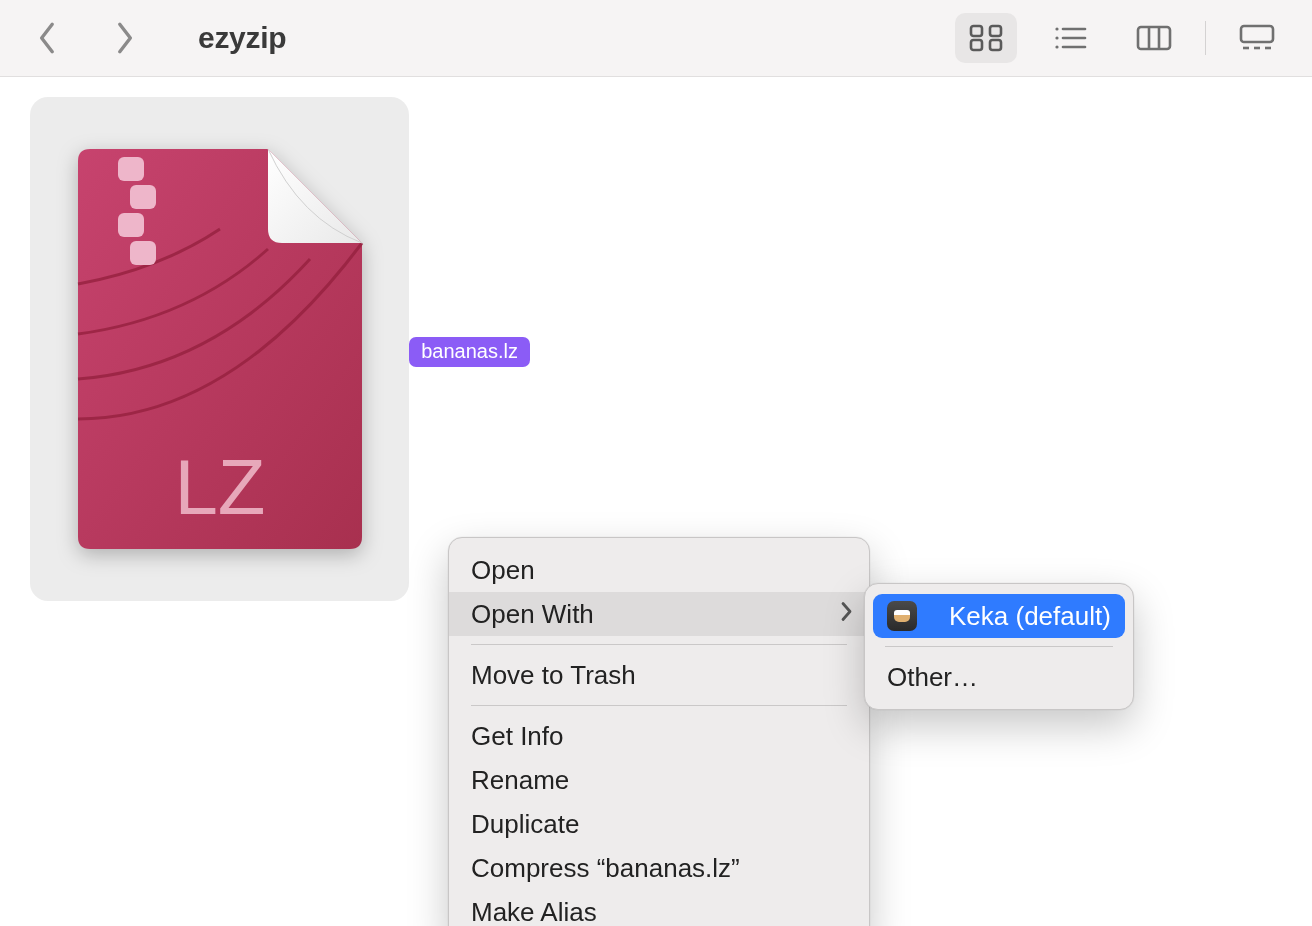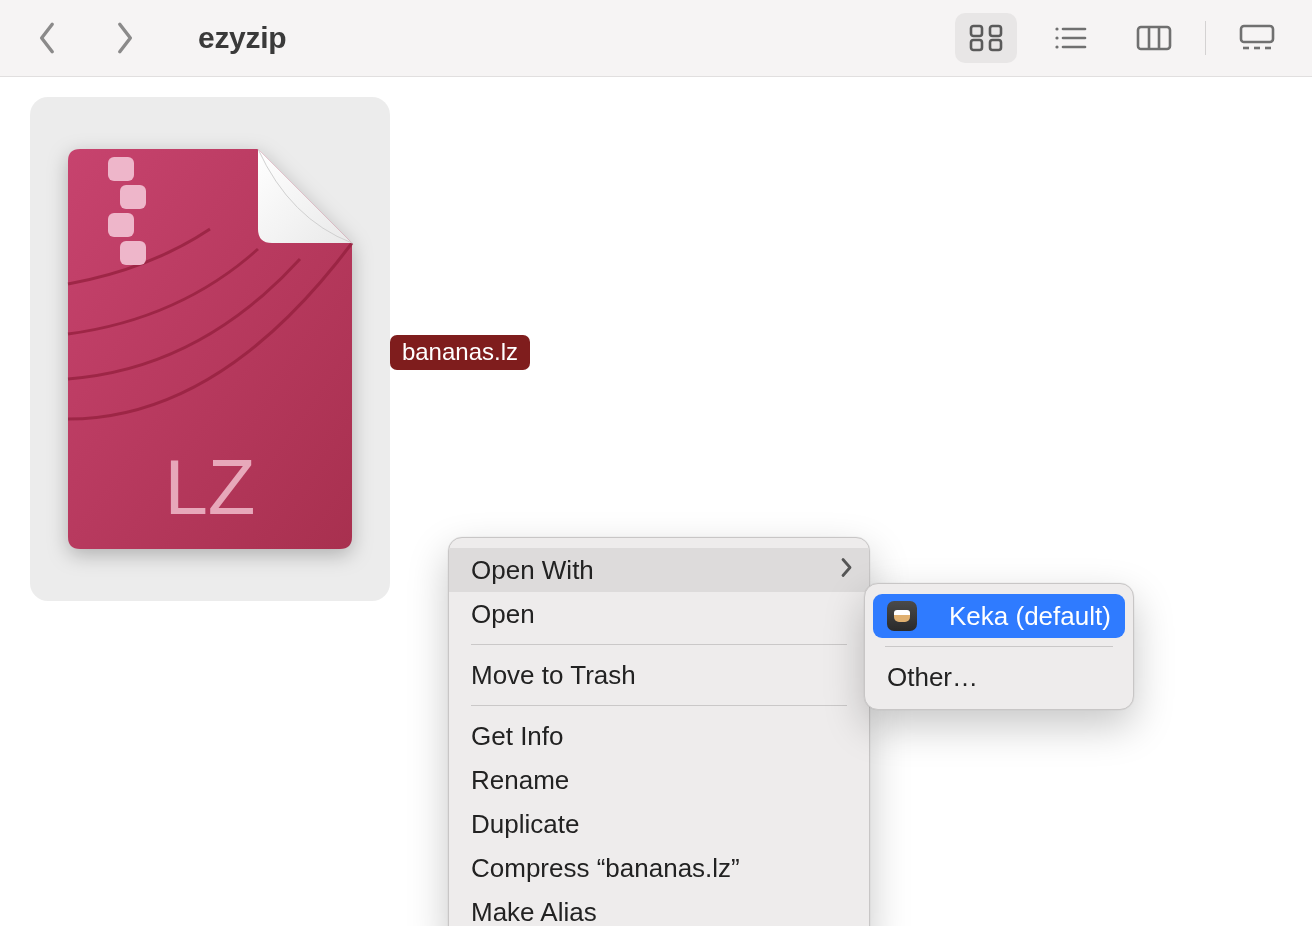"bananas.lz" .file-label { background: #7f1d1d -> #8b5cf6; font-size: 24px -> 20px }
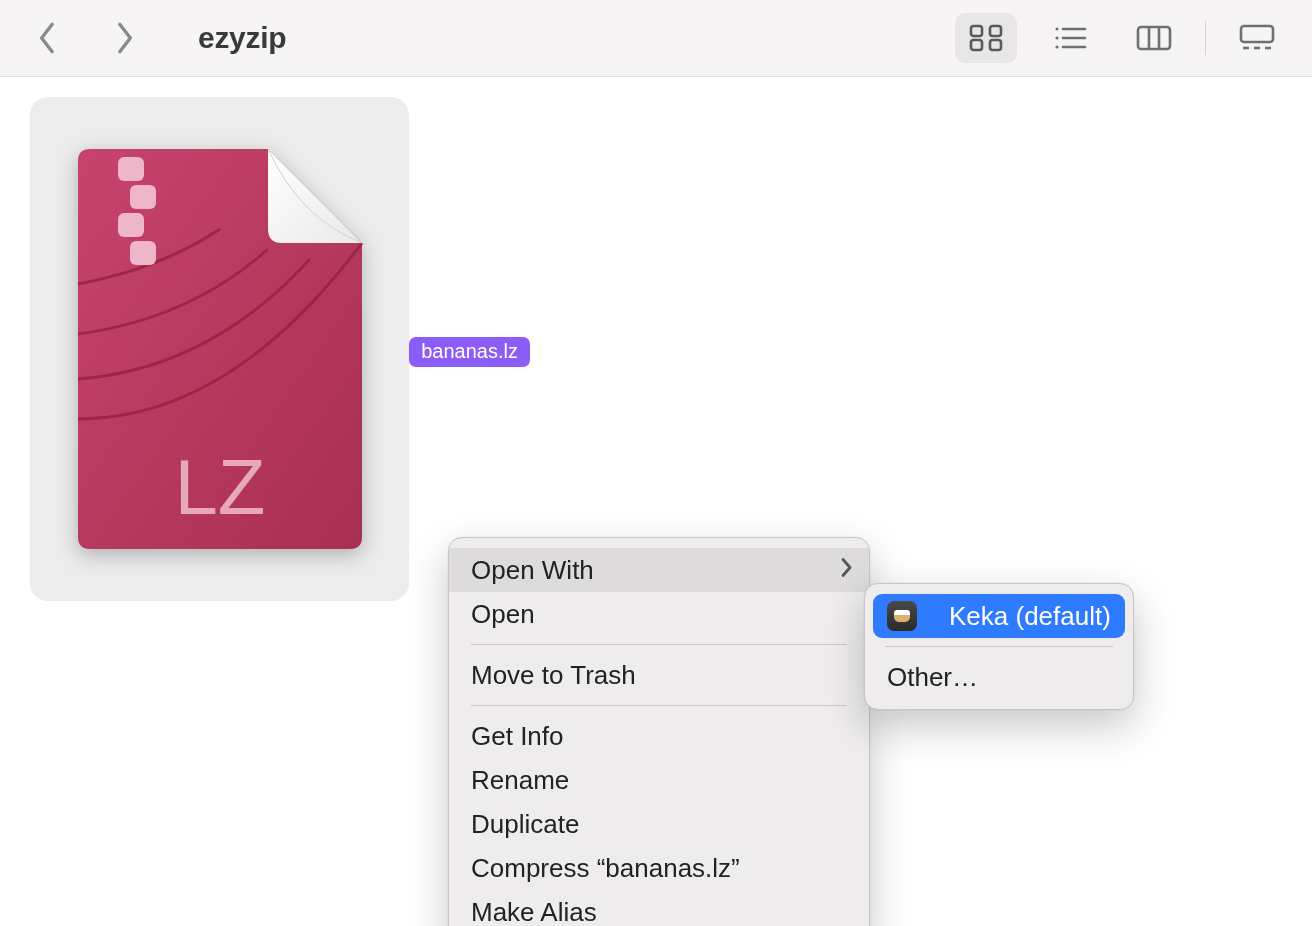"Open With" div.menu-item { order: before "Open" -> after "Open" }
